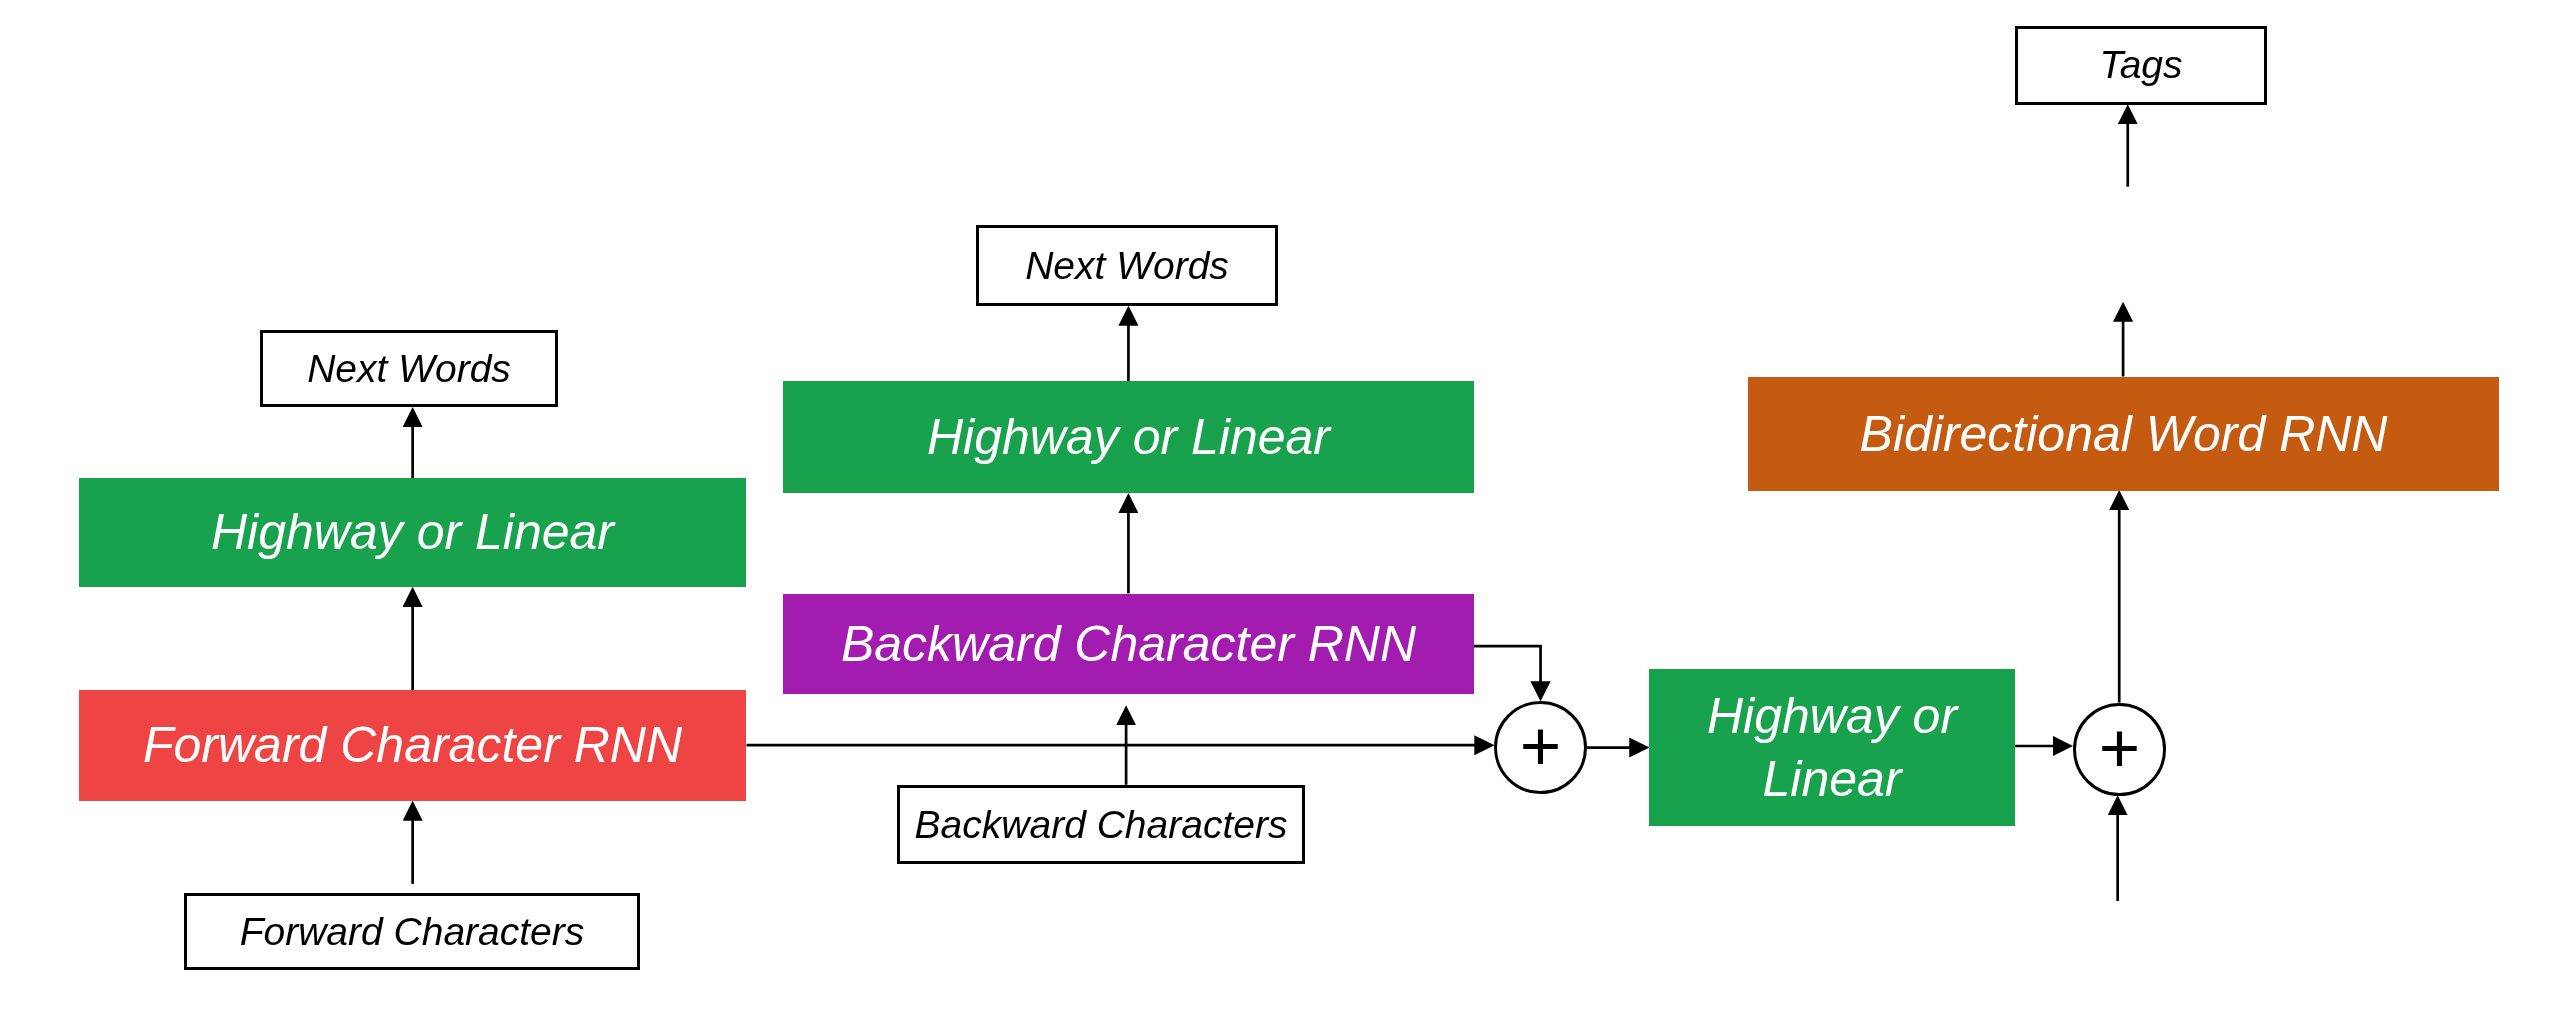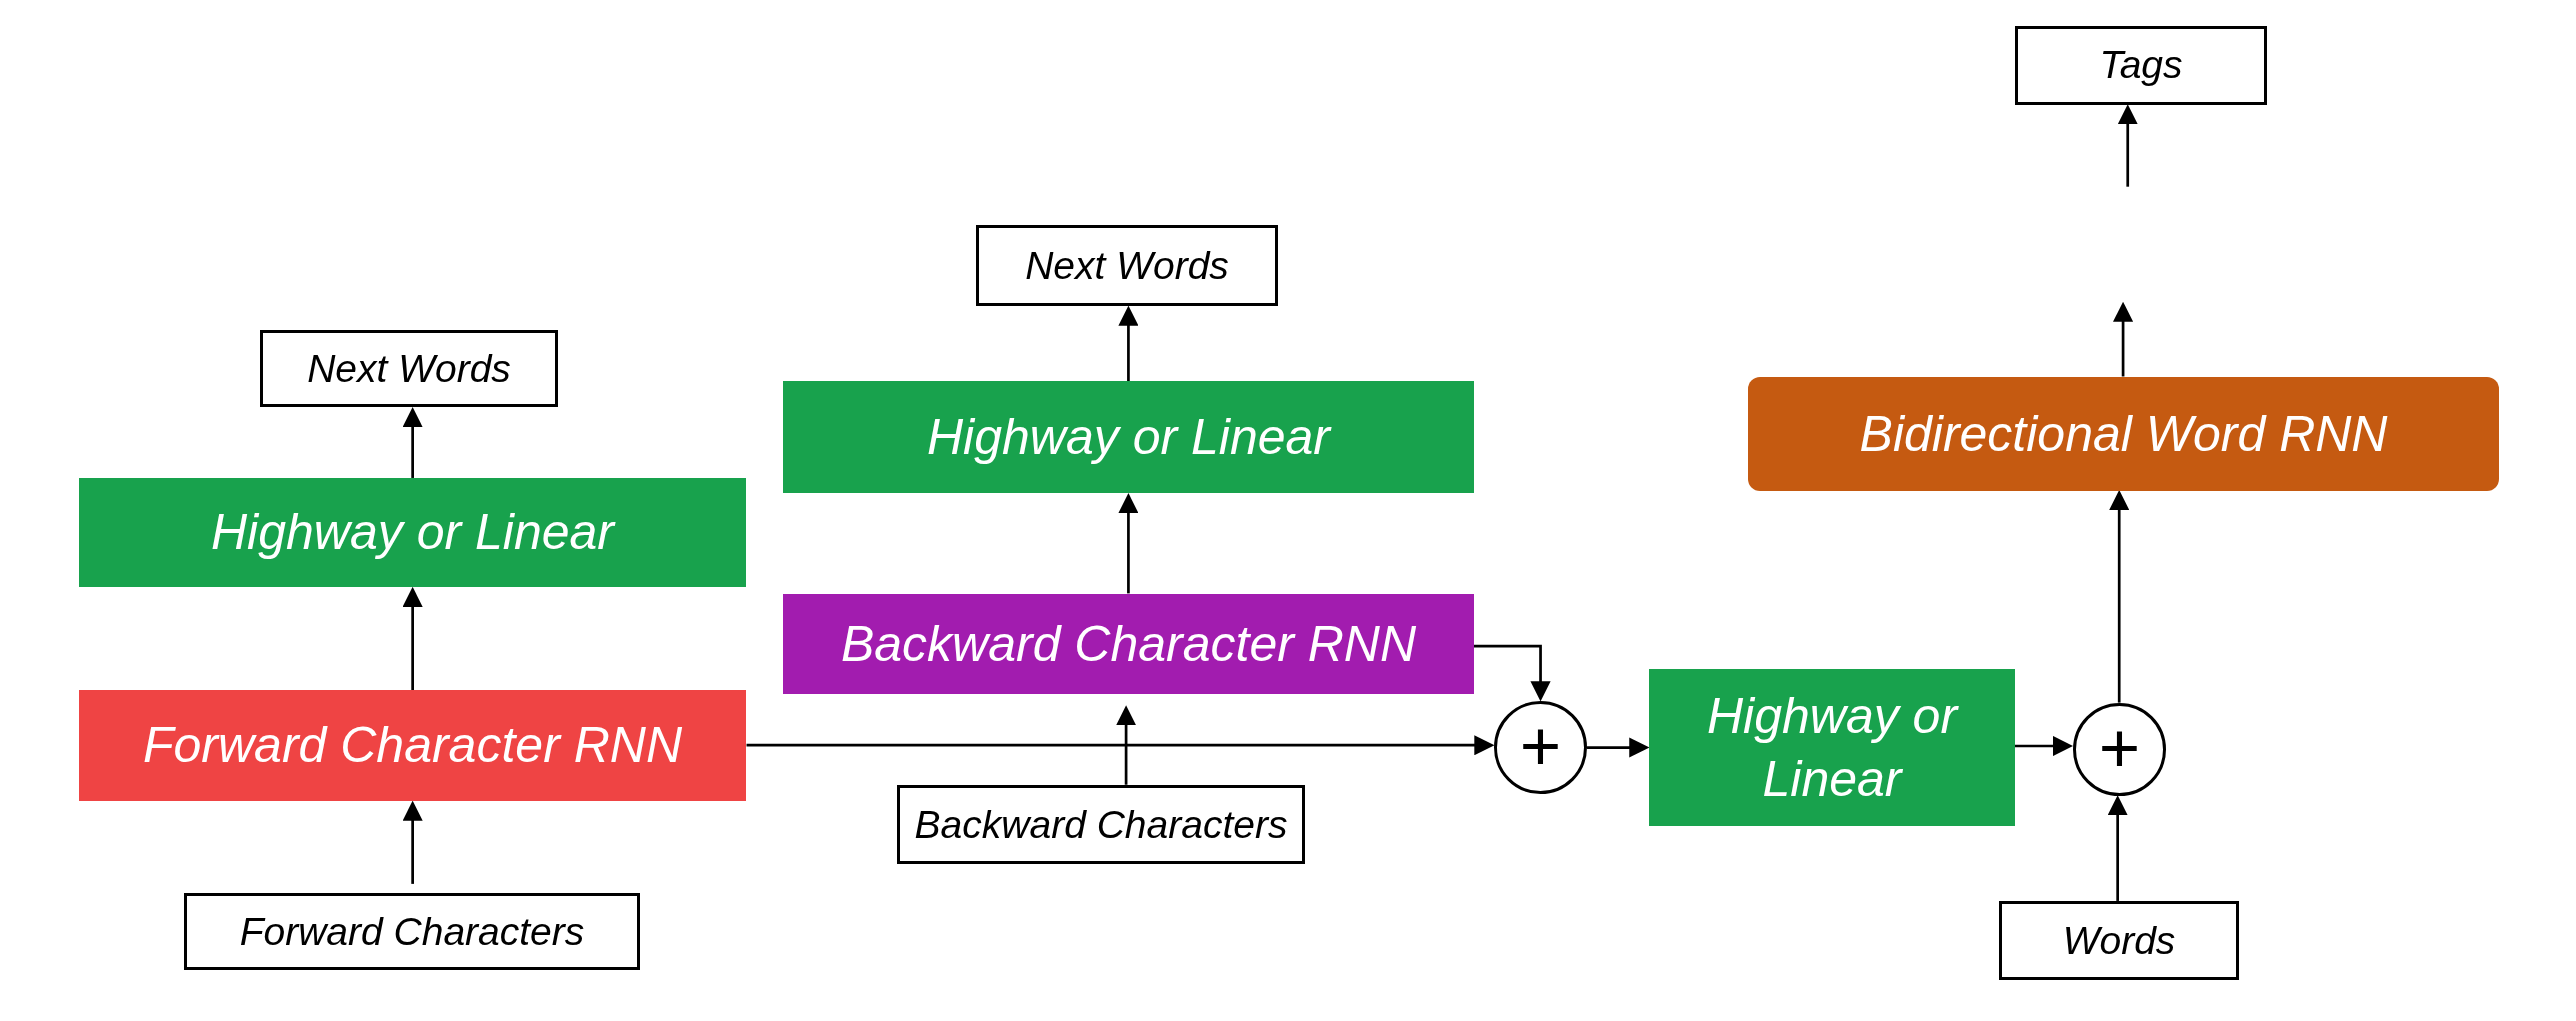"Bidirectional Word RNN" div.node { border-radius: 12px -> none }
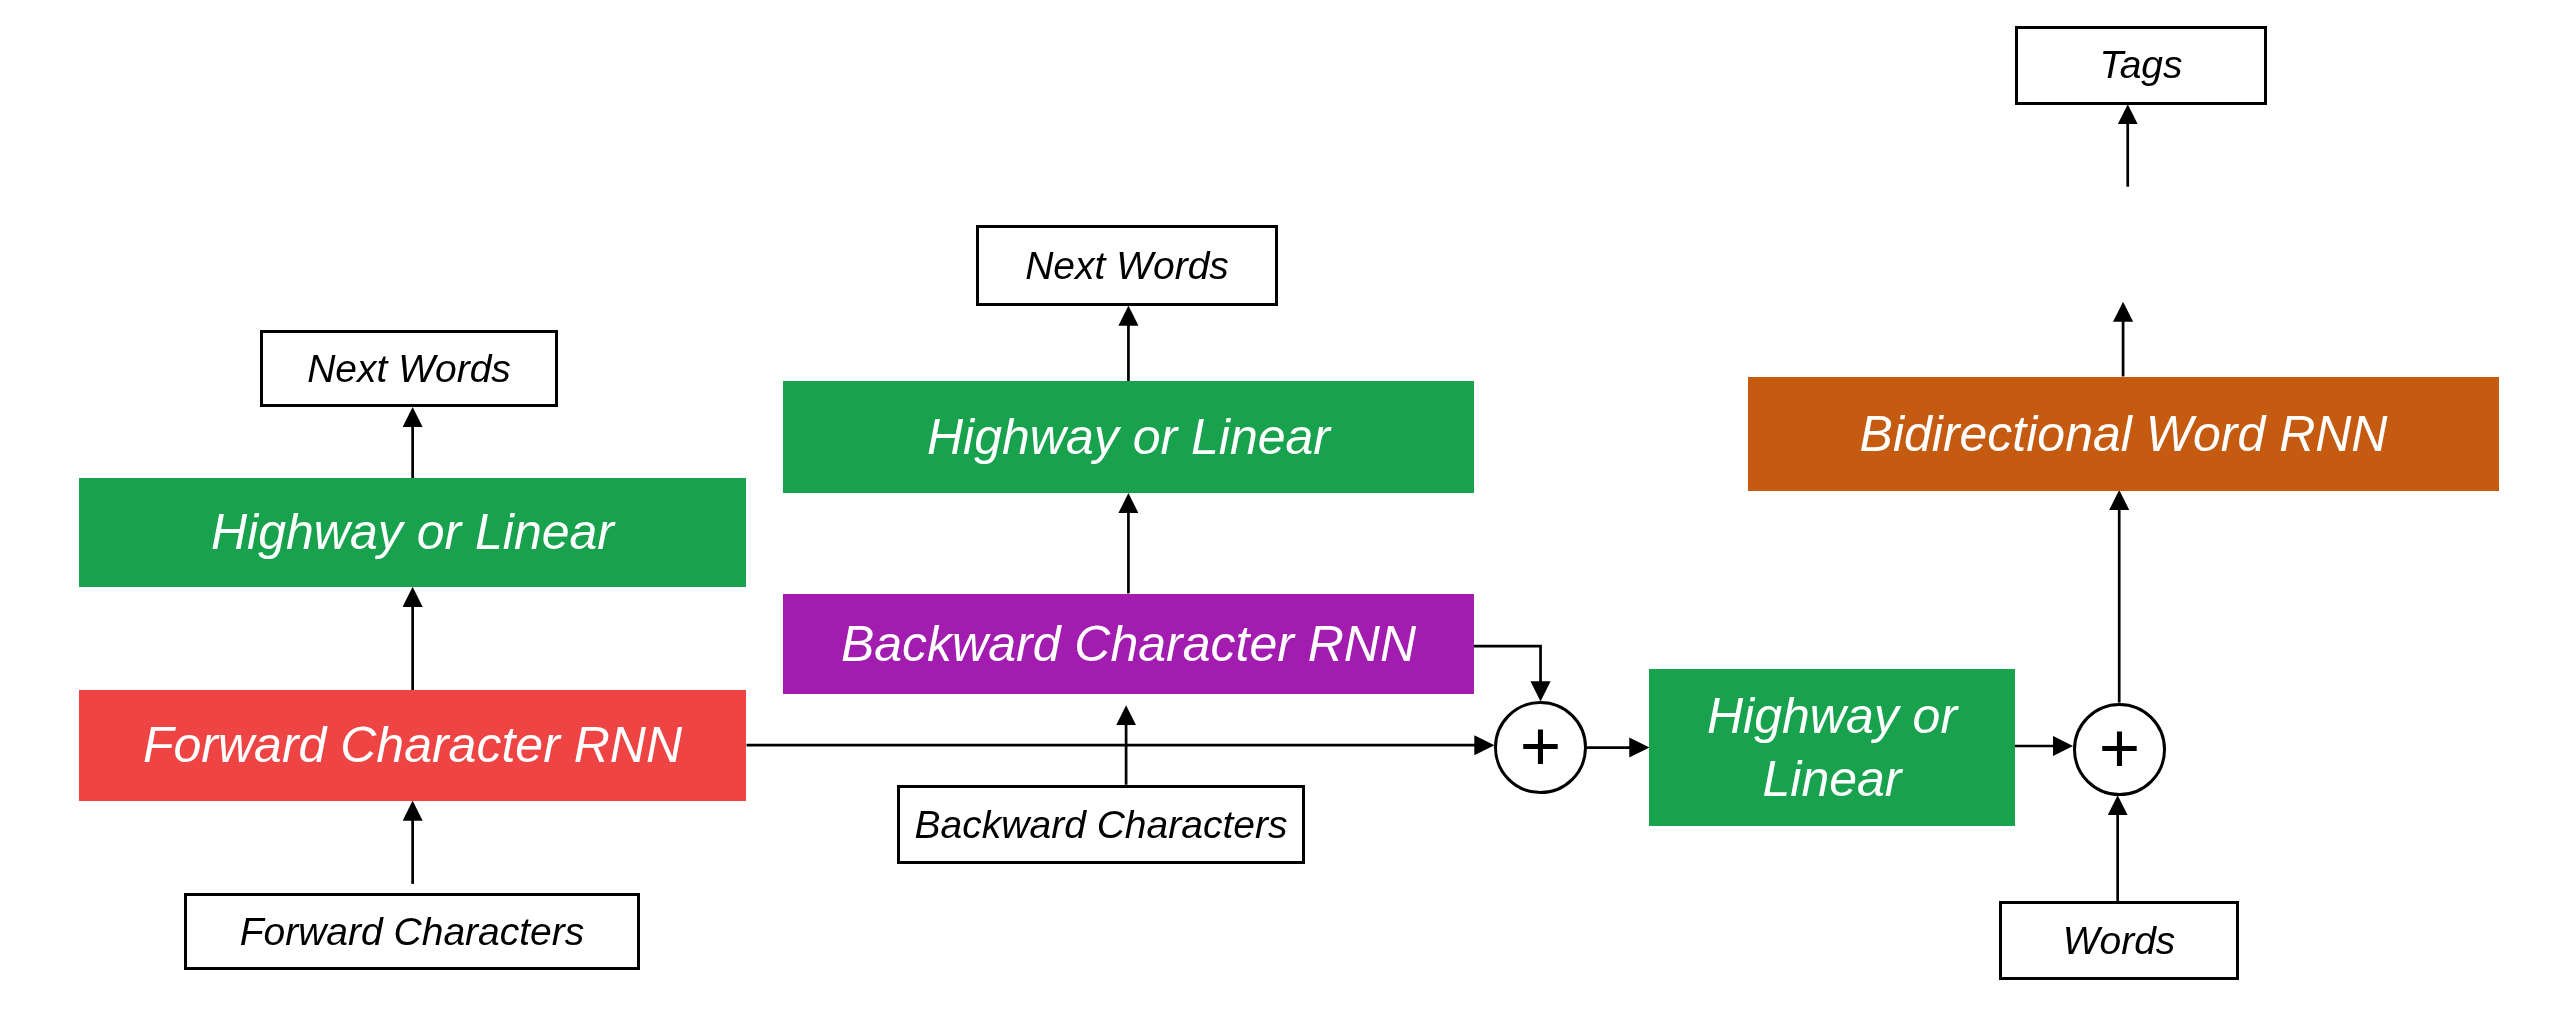"Words" div.node { html: <div>Words</div> -> none }
